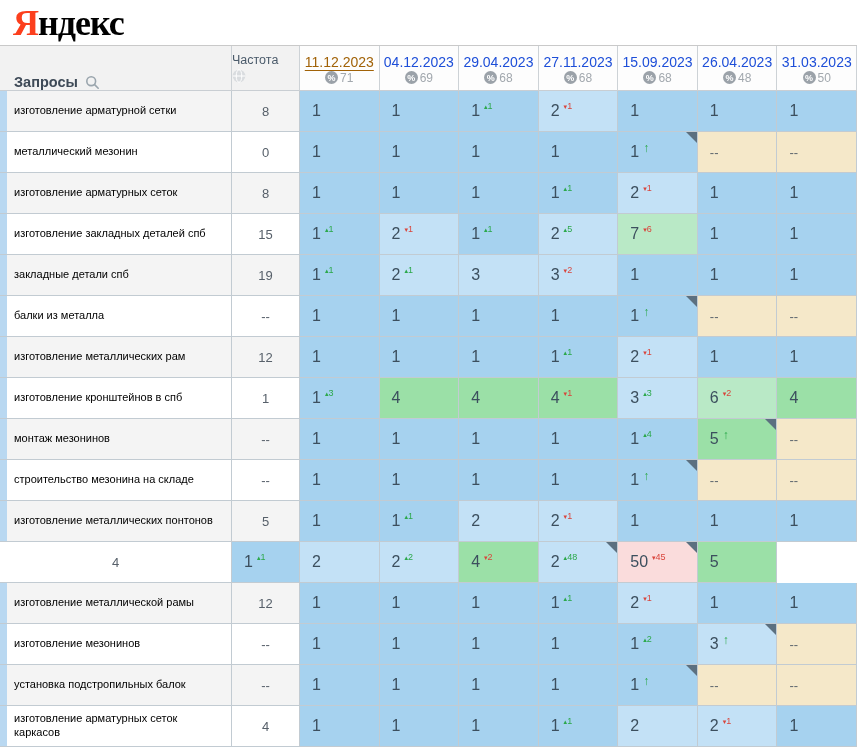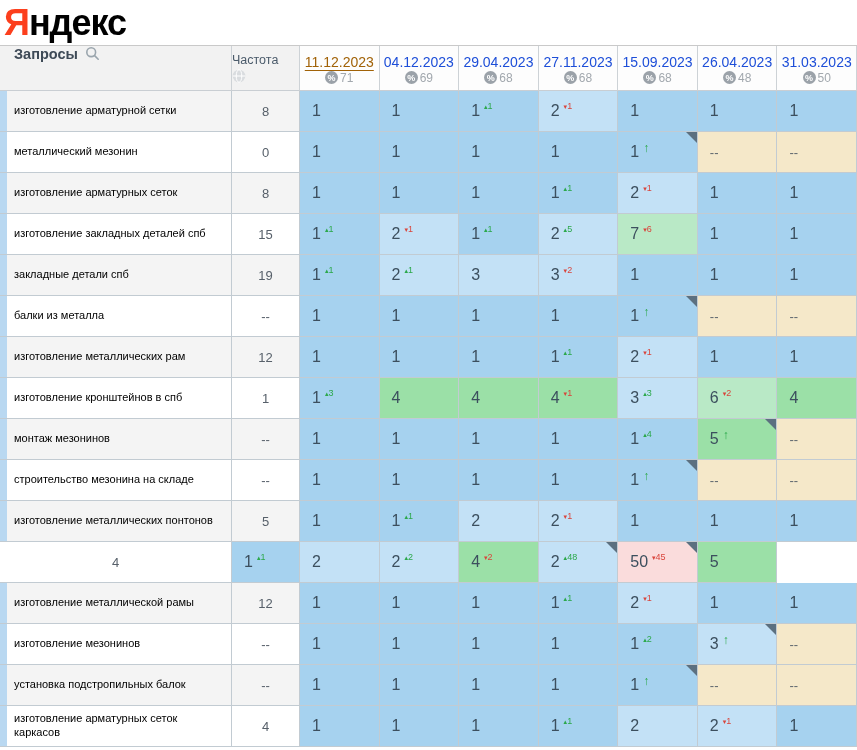"Яндекс" .logo-bar { font-family: none -> Liberation Serif, serif; padding-left: 4px -> 13px }
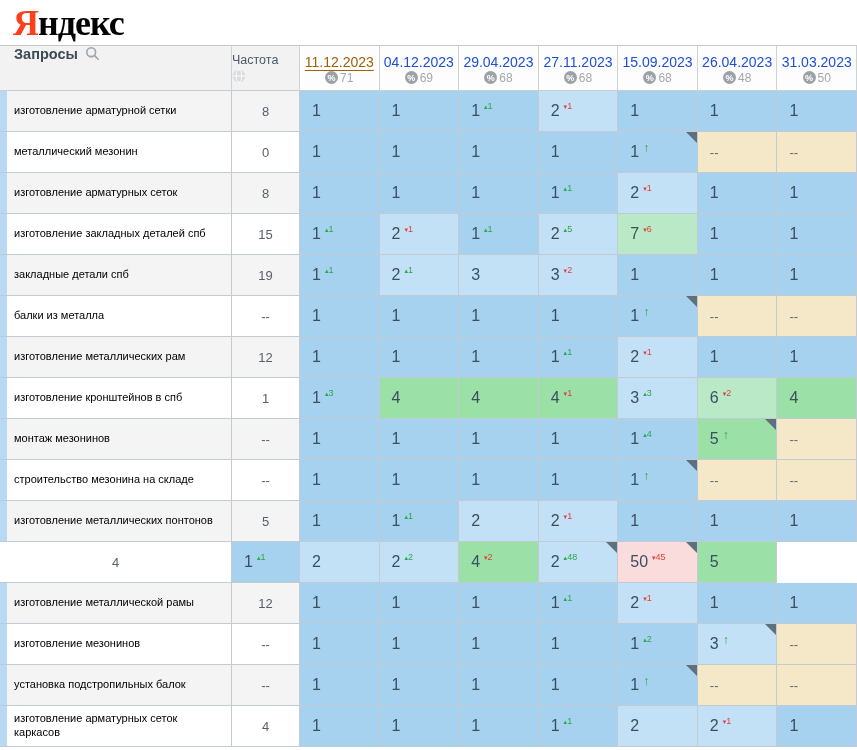"Запросы" .th-queries { align-items: flex-start -> flex-end }
